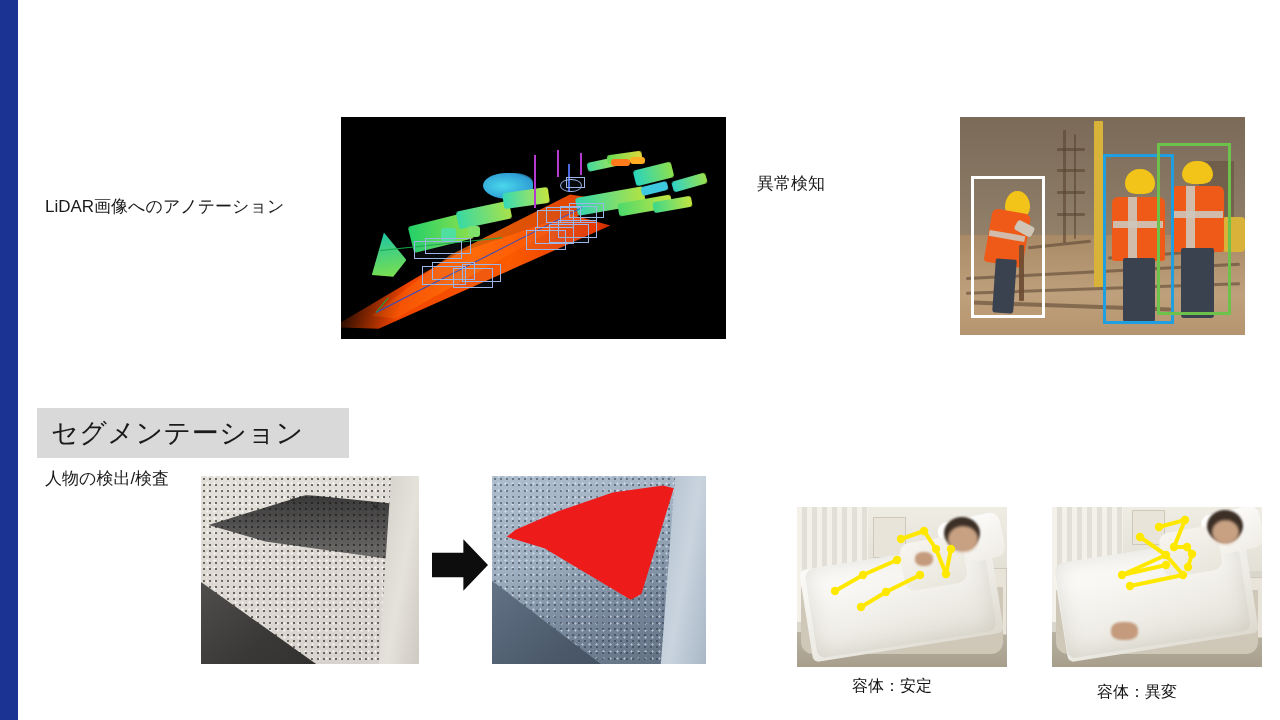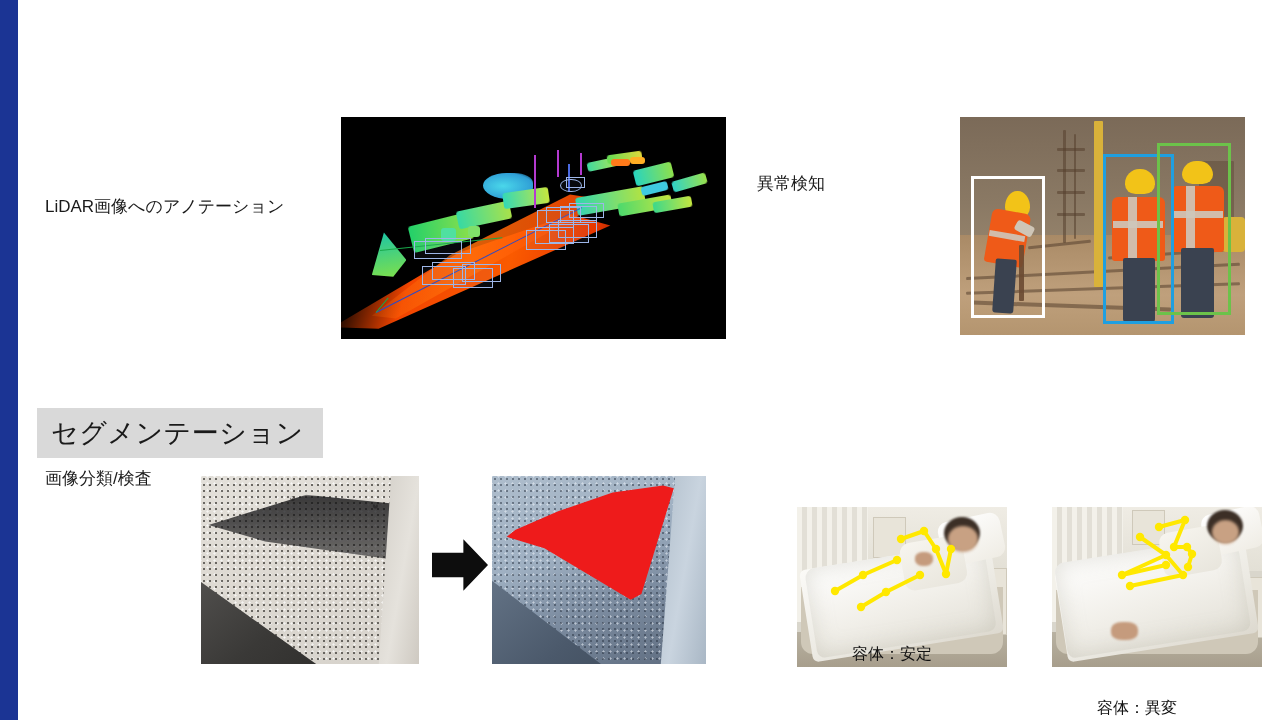"セグメンテーション" div.sec-head { width: 286px -> 312px }
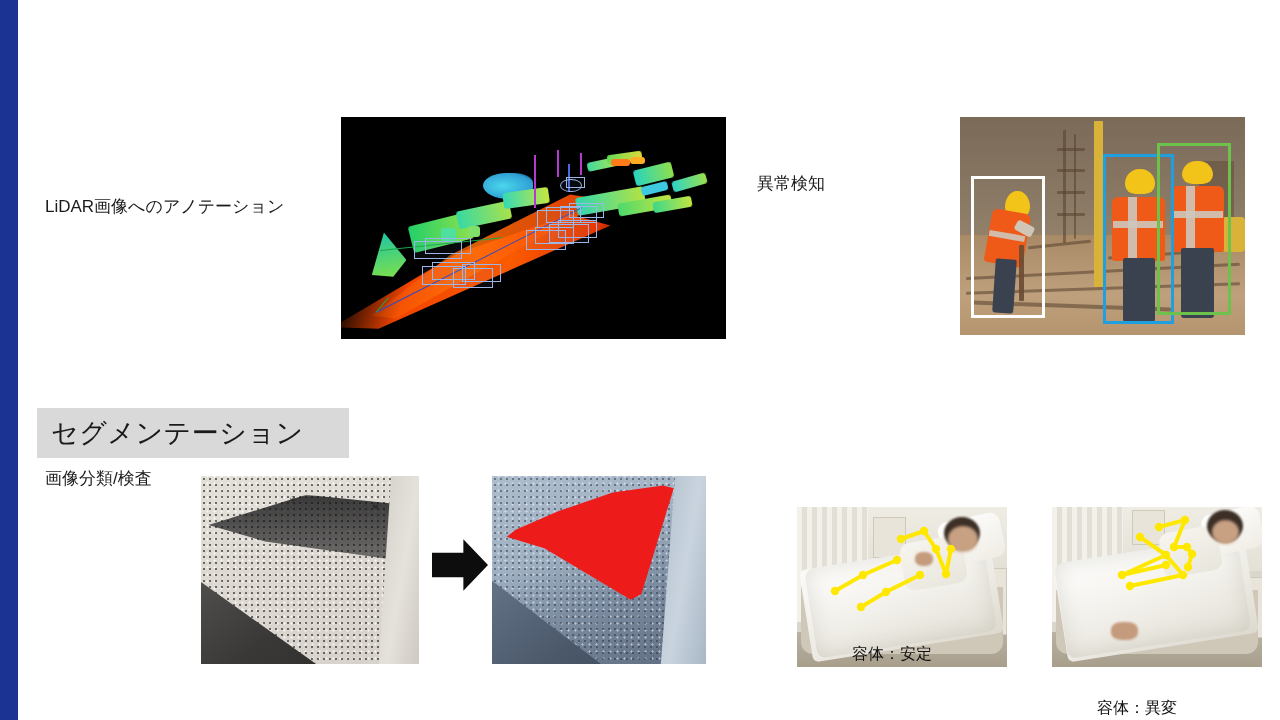"画像分類/検査" div.sec-sub { text: 画像分類/ -> 人物の検出/ }
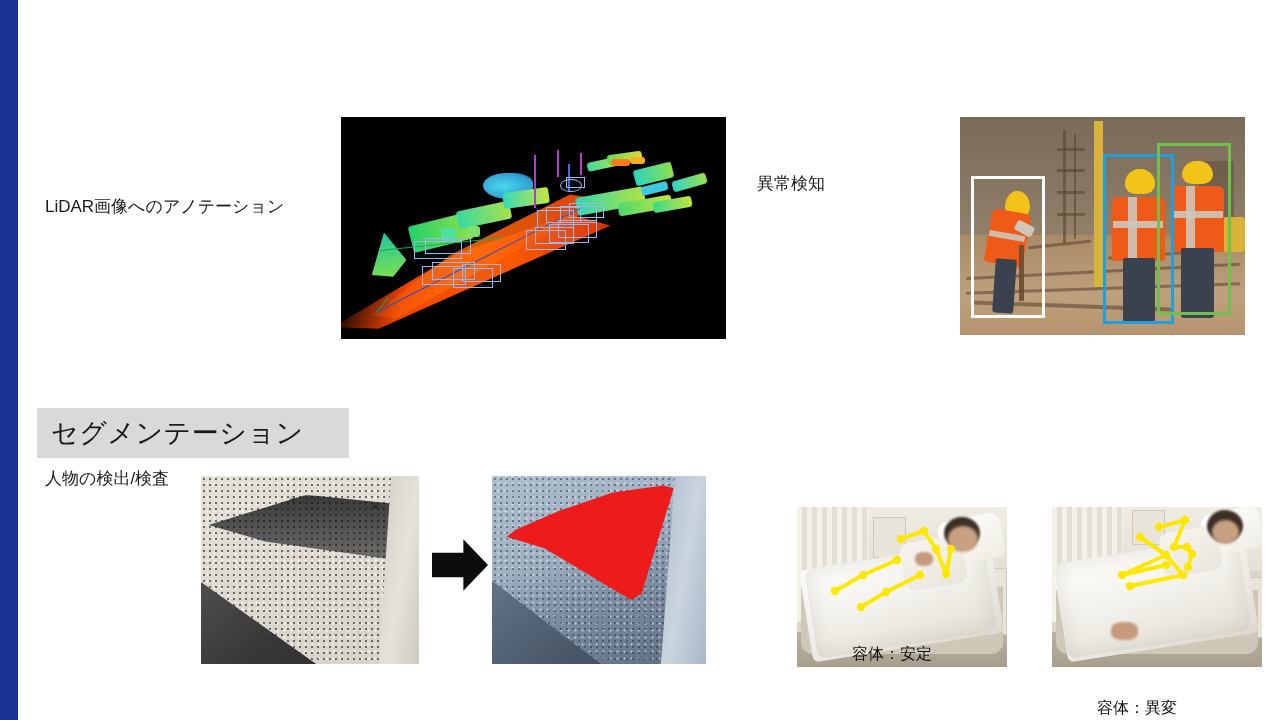"容体：安定" div.caption { top: 644px -> 676px }
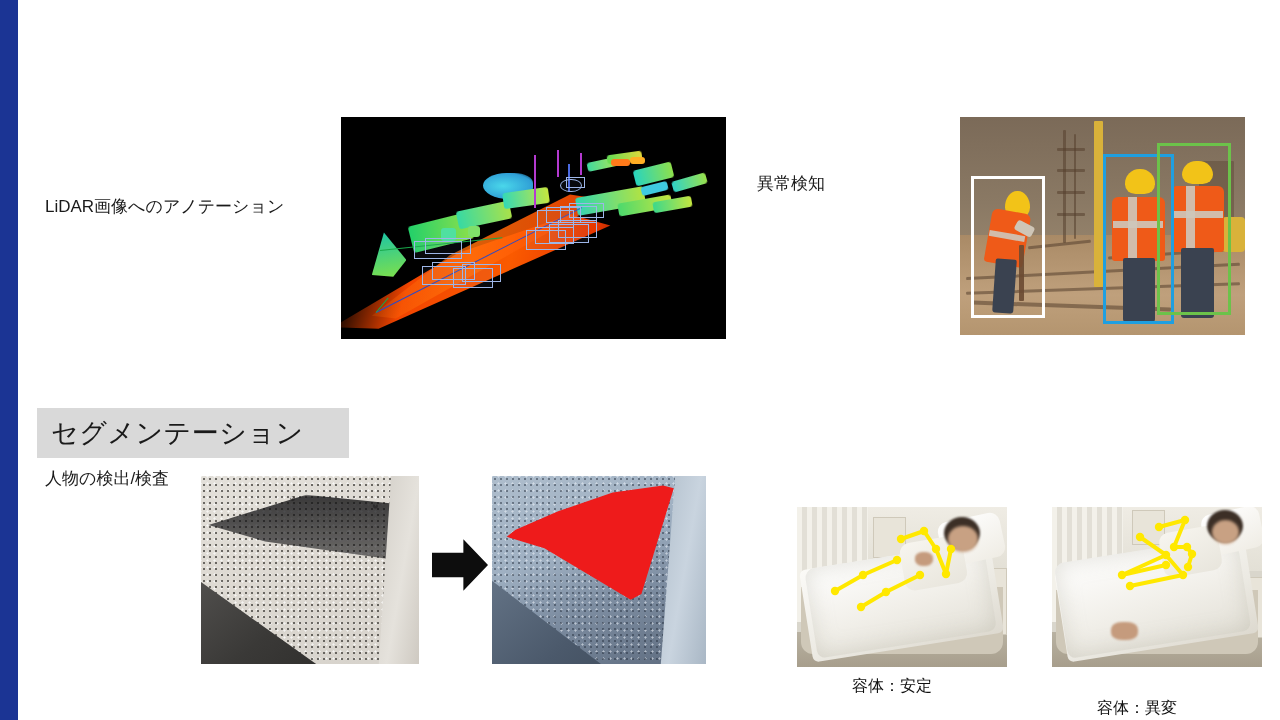"容体：異変" div.caption { margin-top: 16px -> none }
